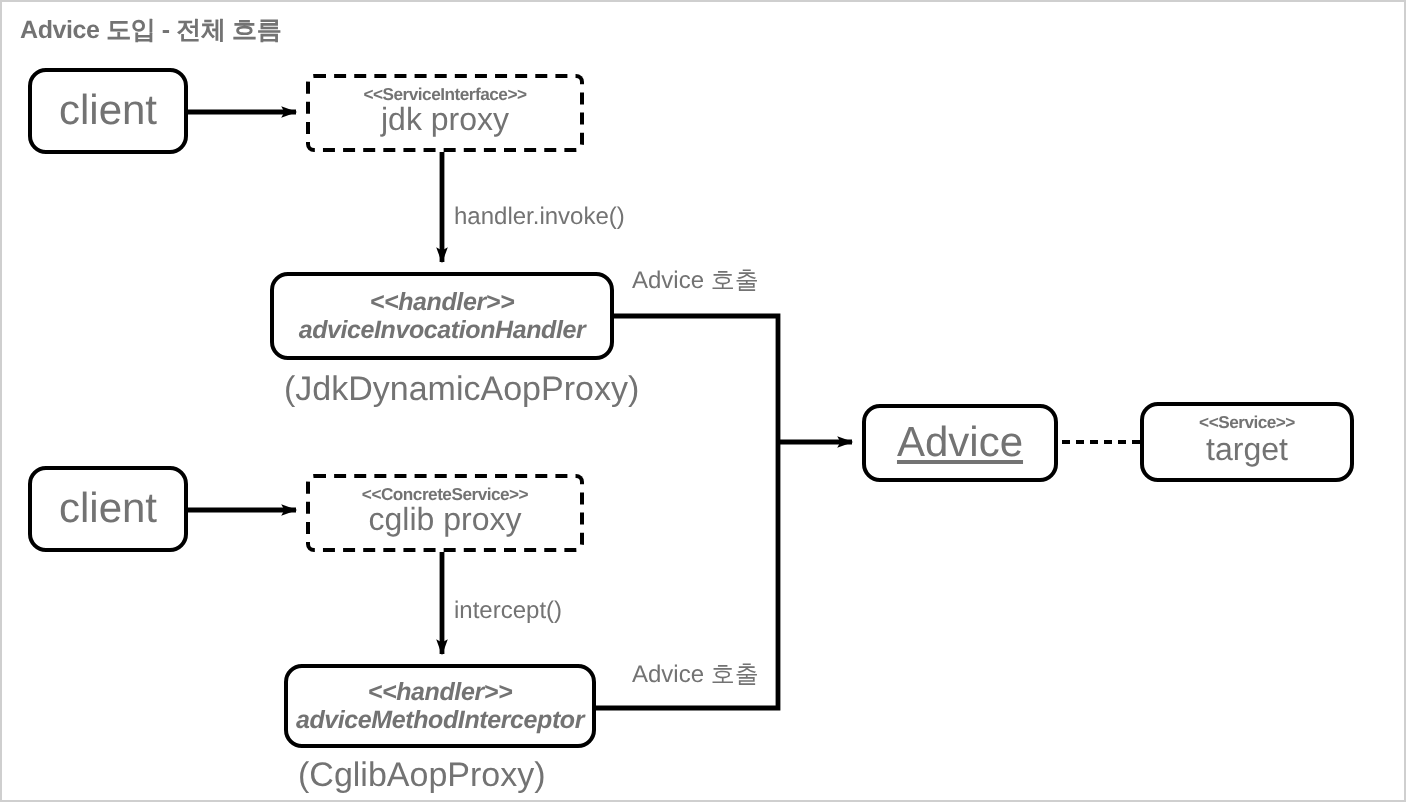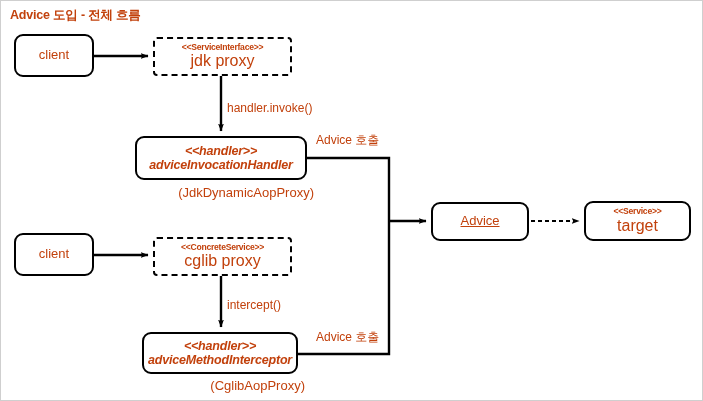"Advice 도입 - 전체 흐름" #canvas { color: #c2410c -> #737373 }
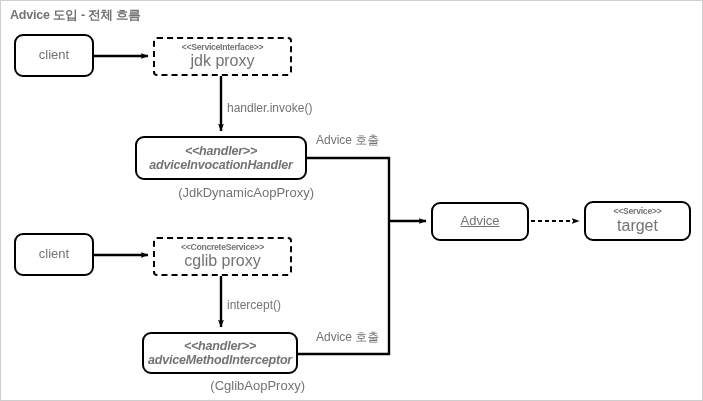"client" .nm.big { font-size: 13px -> 21px }
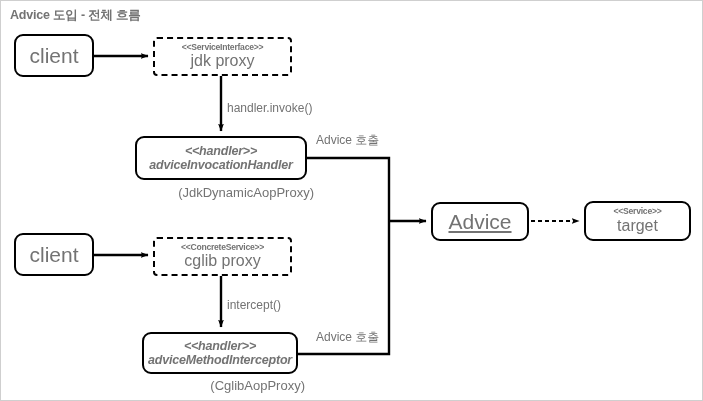"(JdkDynamicAopProxy)" .caption { font-size: 13px -> 17px; text-align: right -> left }
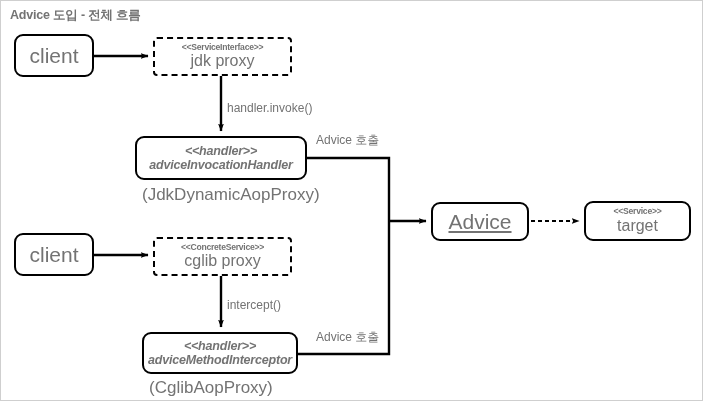"<<Service>>" #node-target { left: 583px -> 569px }
